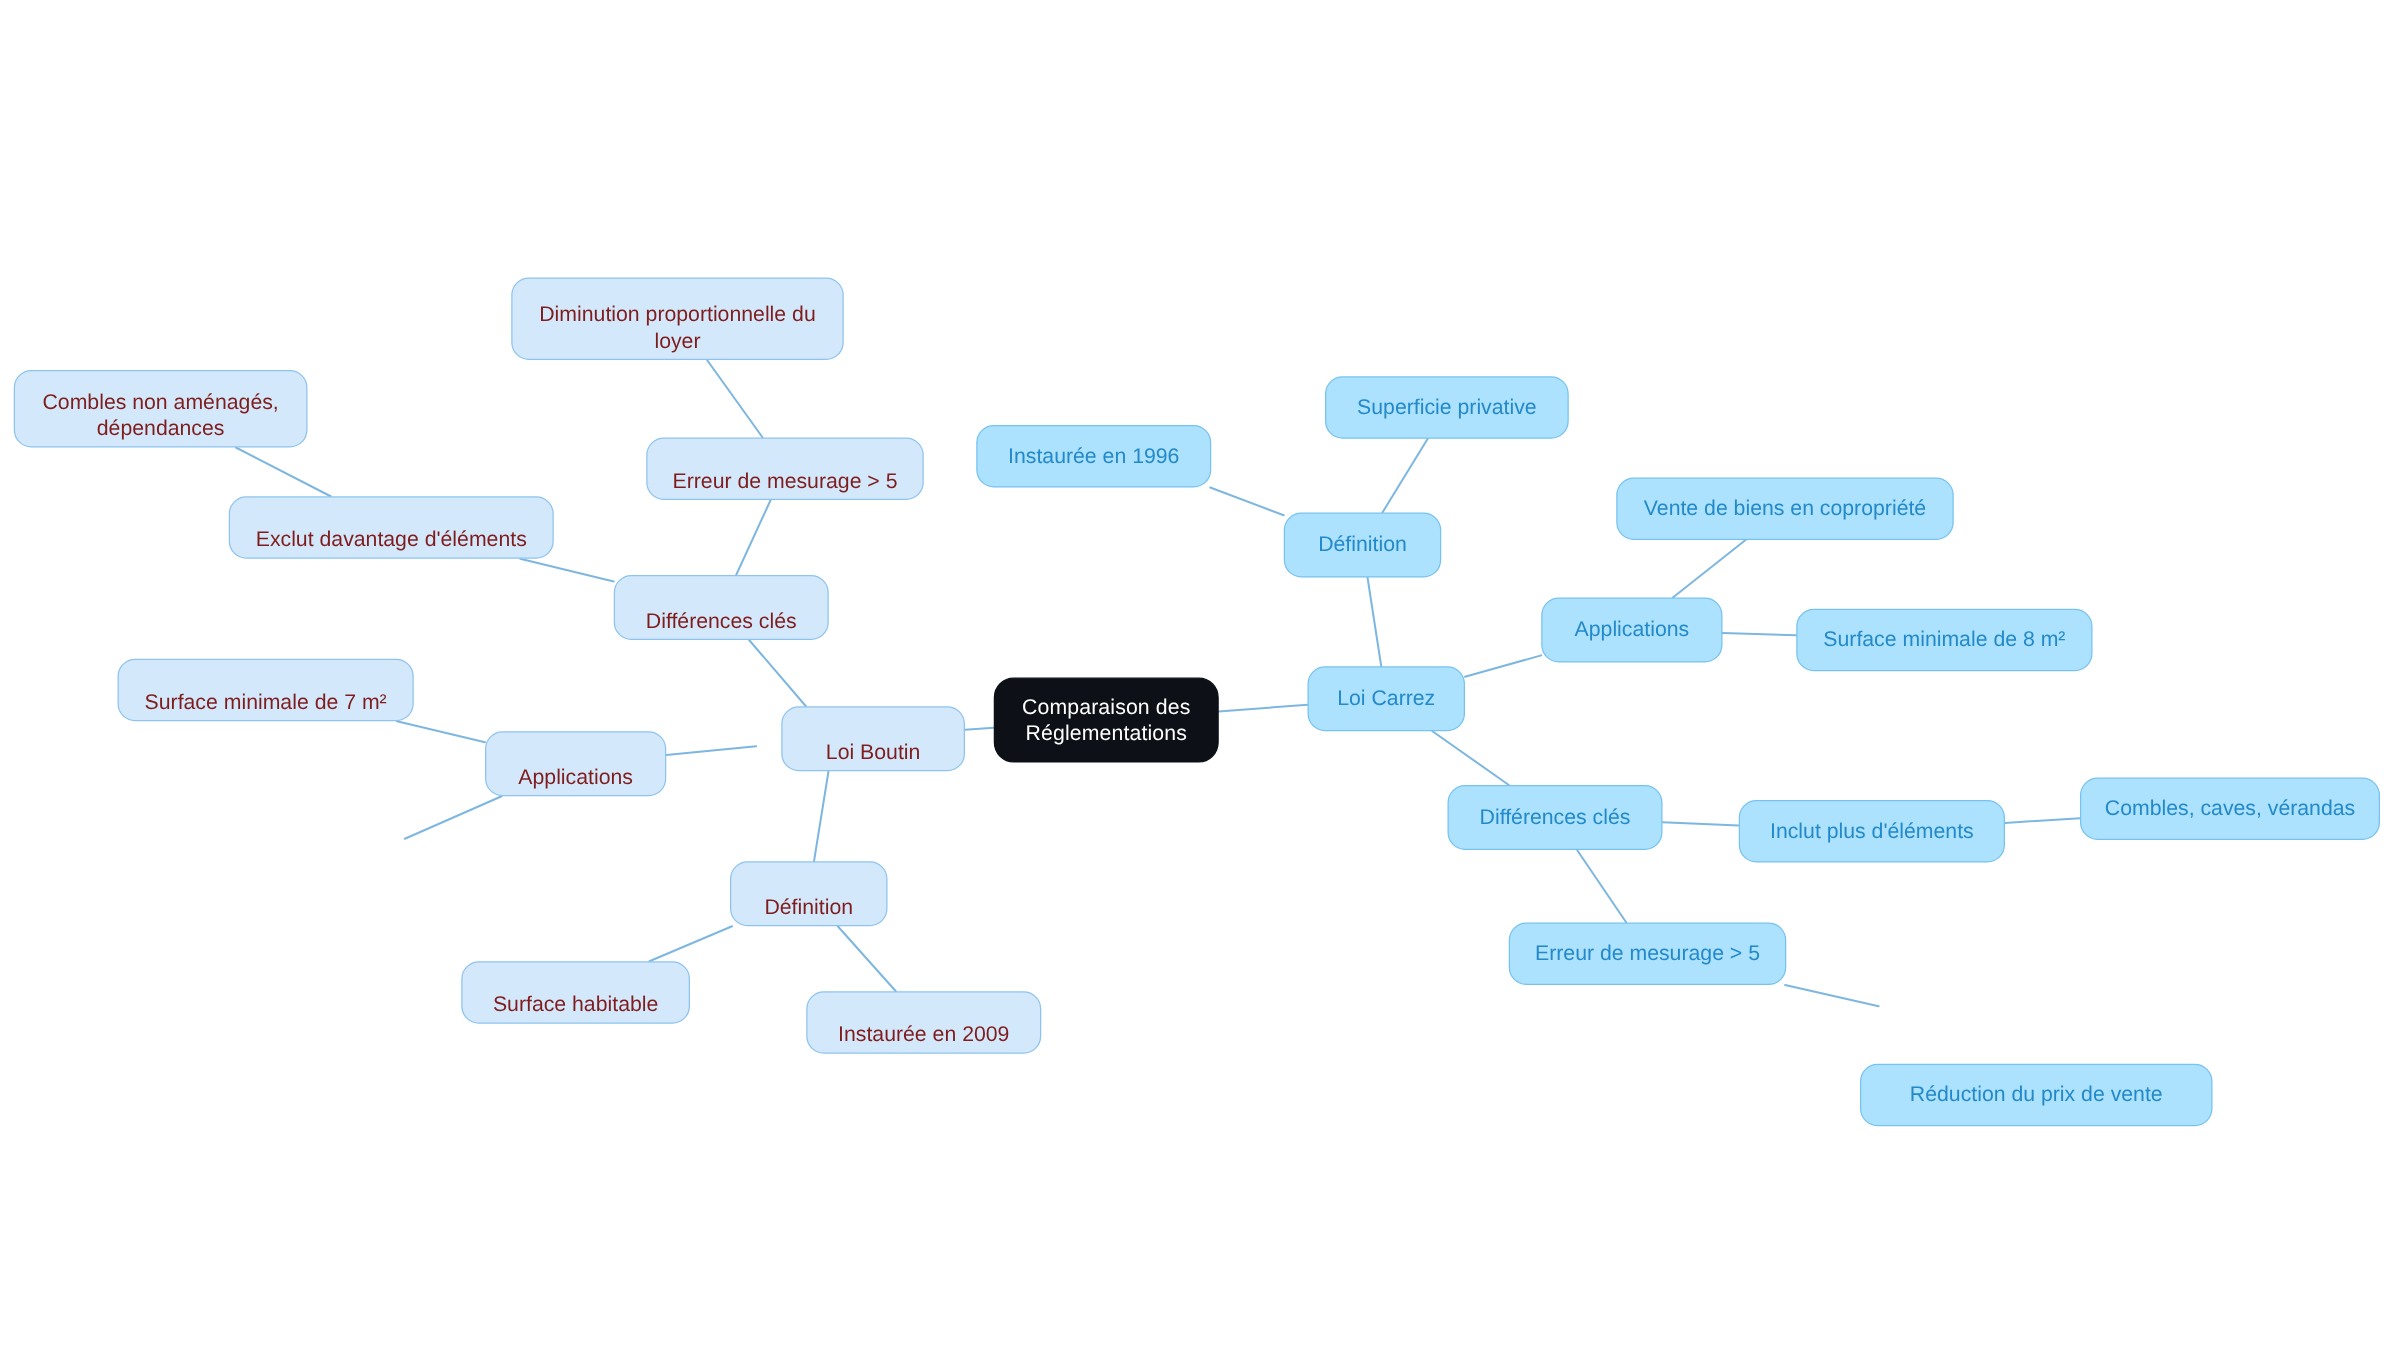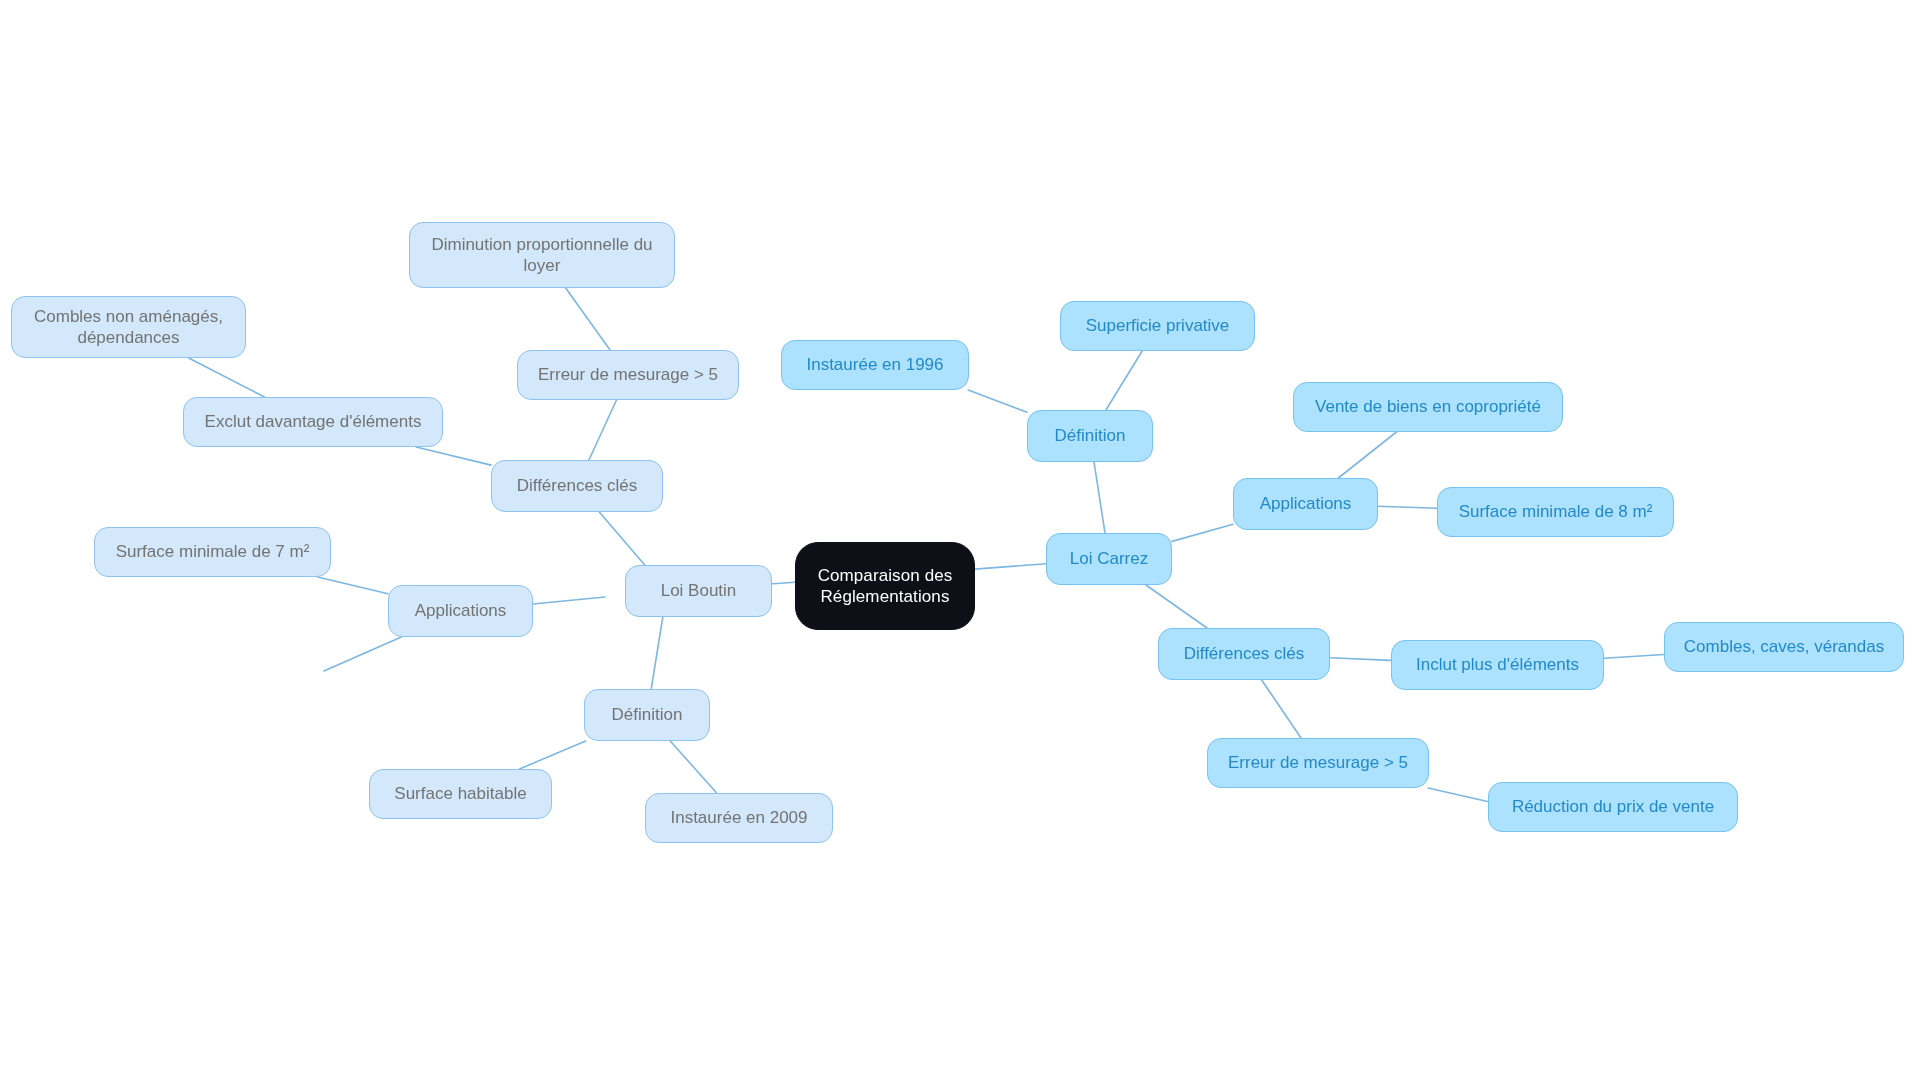"Diminution proportionnelle du" .node.pale { align-items: none -> flex-end; color: #737373 -> #7f1d1d }
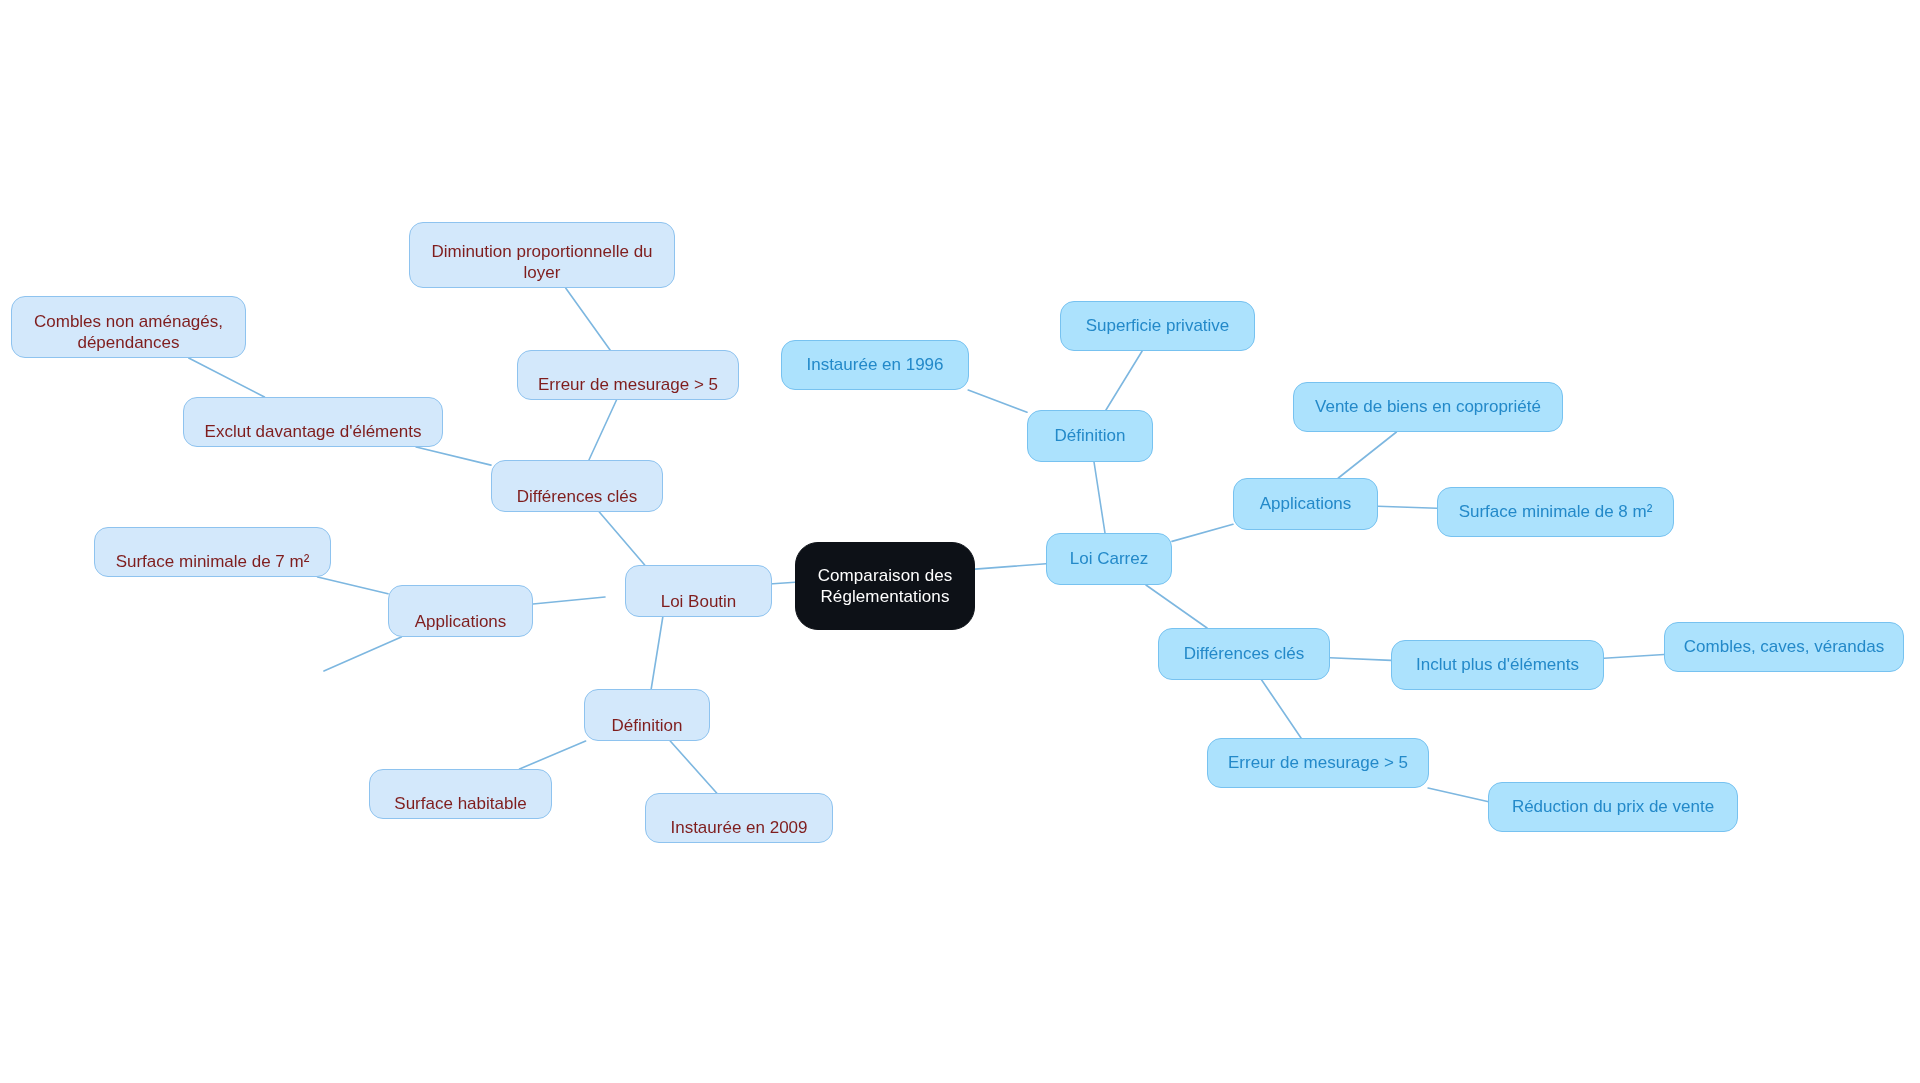"Comparaison des" div.node { border-radius: 23px -> none; height: 88px -> 68px }
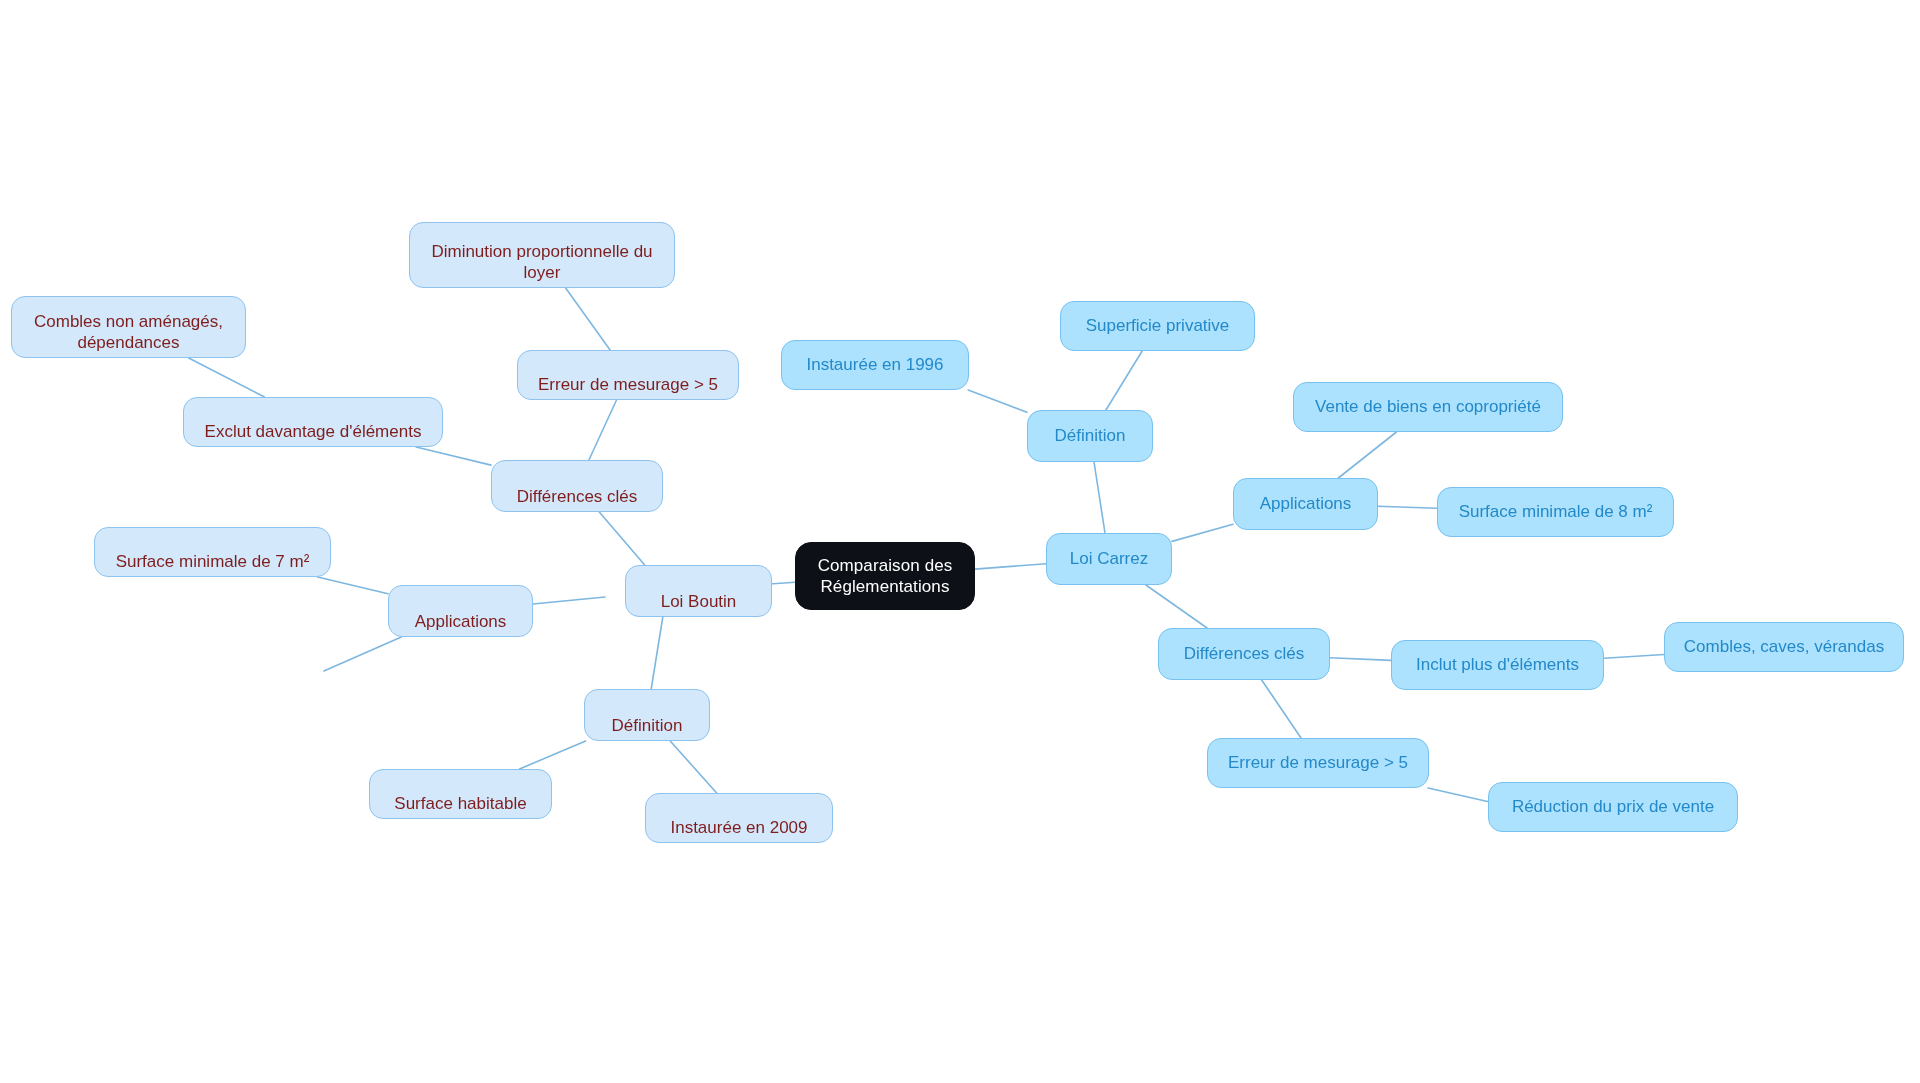"Réduction du prix de vente" div.node { top: 782px -> 851px; width: 250px -> 282px }
